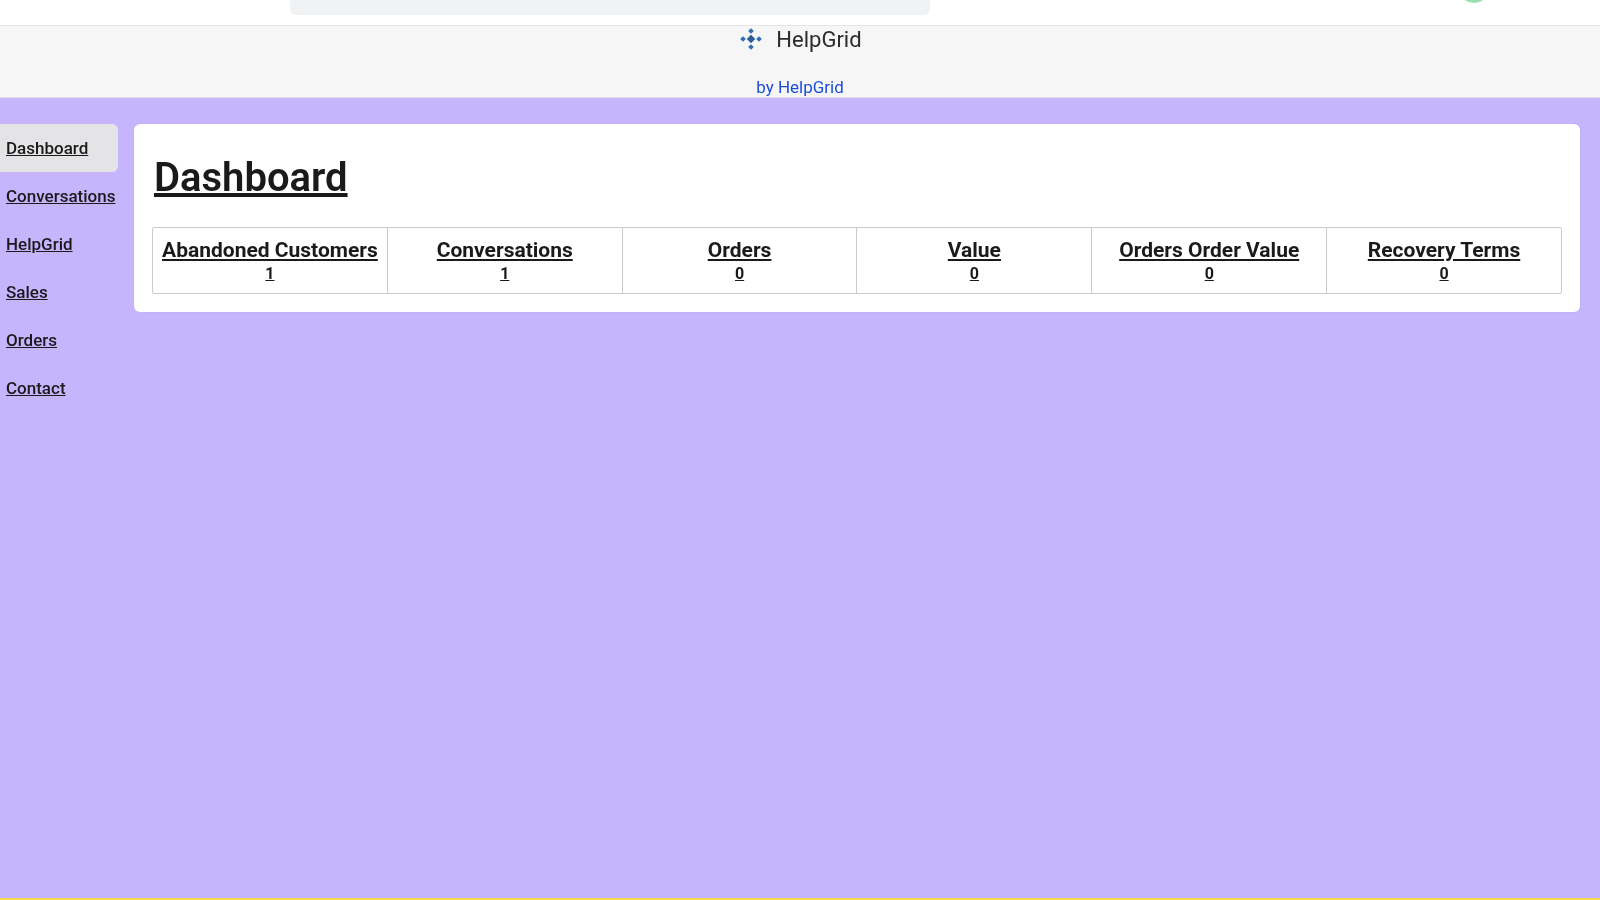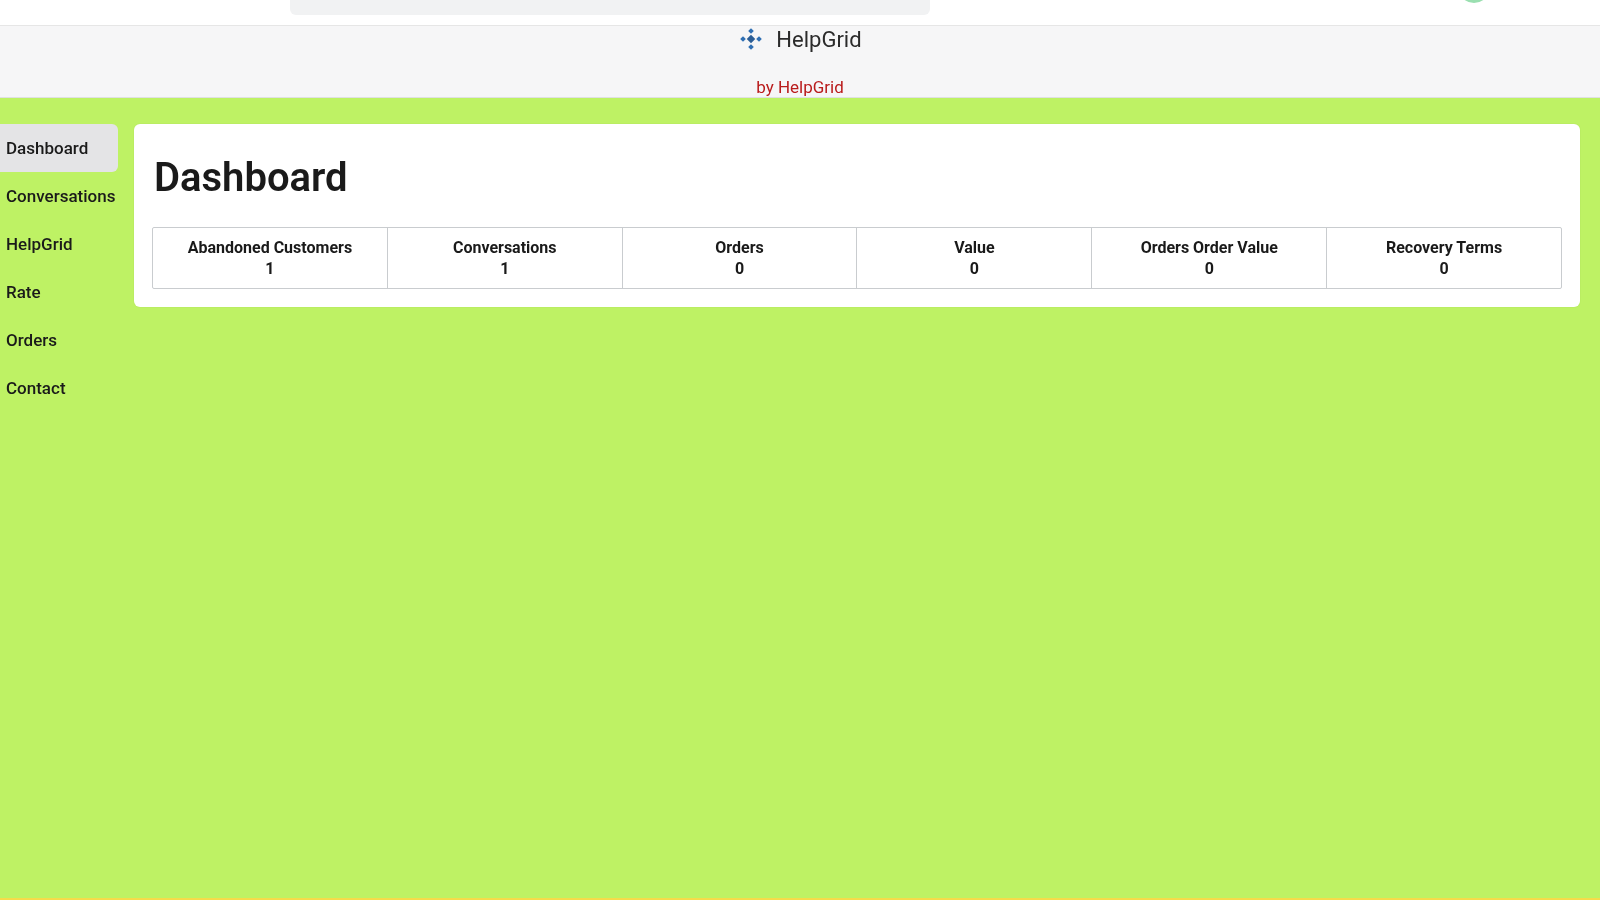"by HelpGrid" .appbar-right { color: #b91c1c -> #1d4ed8 }
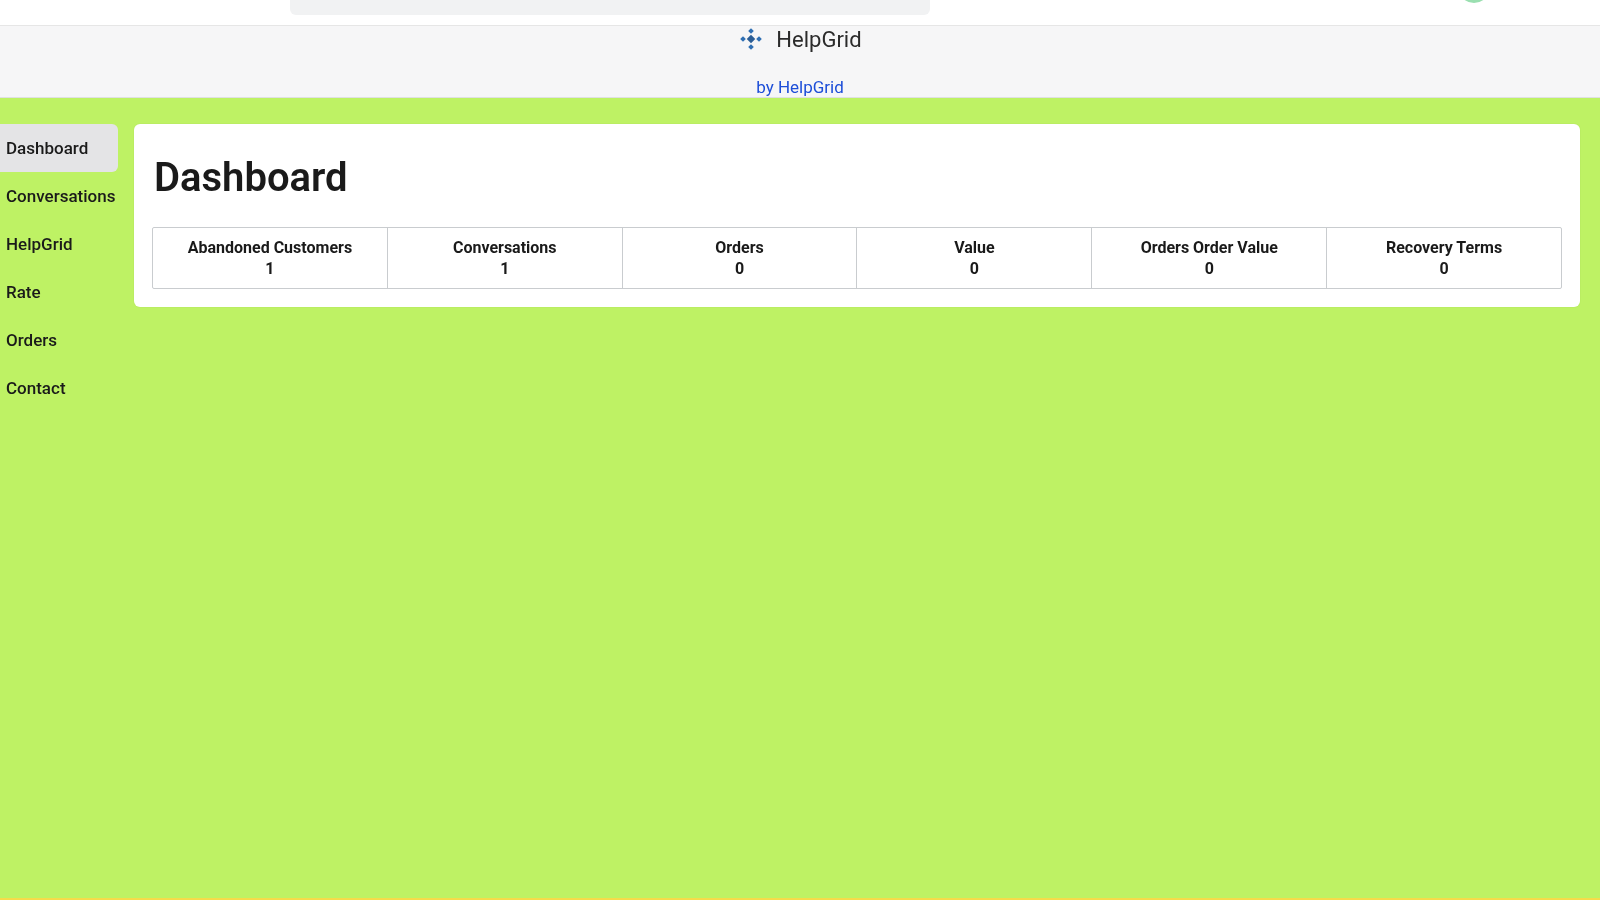"Dashboard" .body-wrap { background: #bef264 -> #c4b5fd; text-decoration: none -> underline }
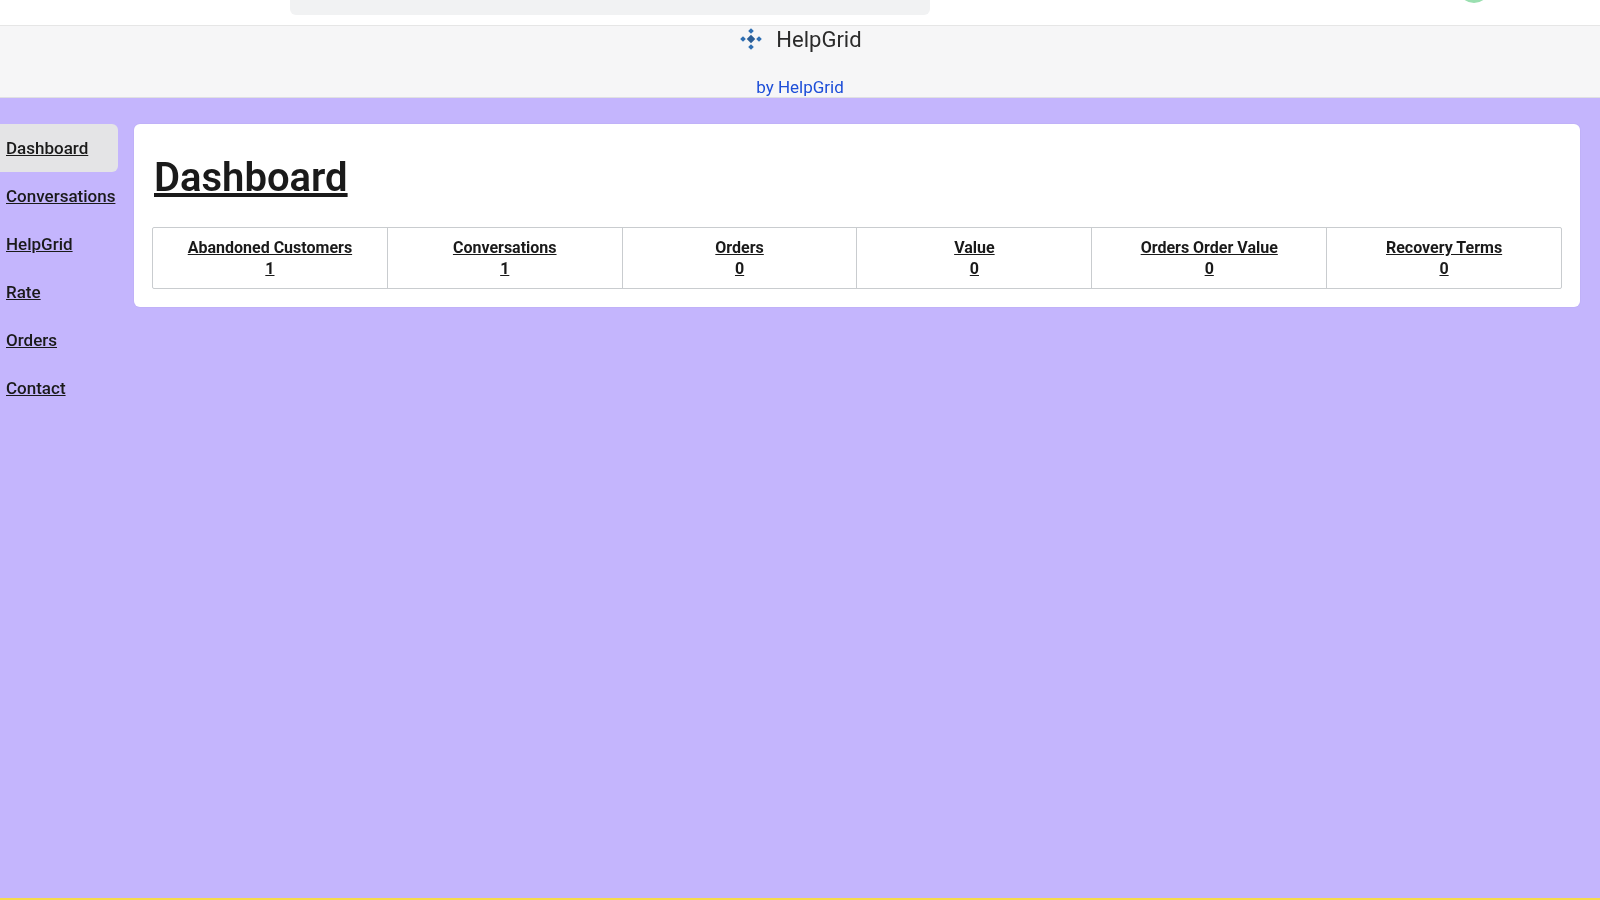"Abandoned Customers" .metric-label { font-size: 16px -> 21px }
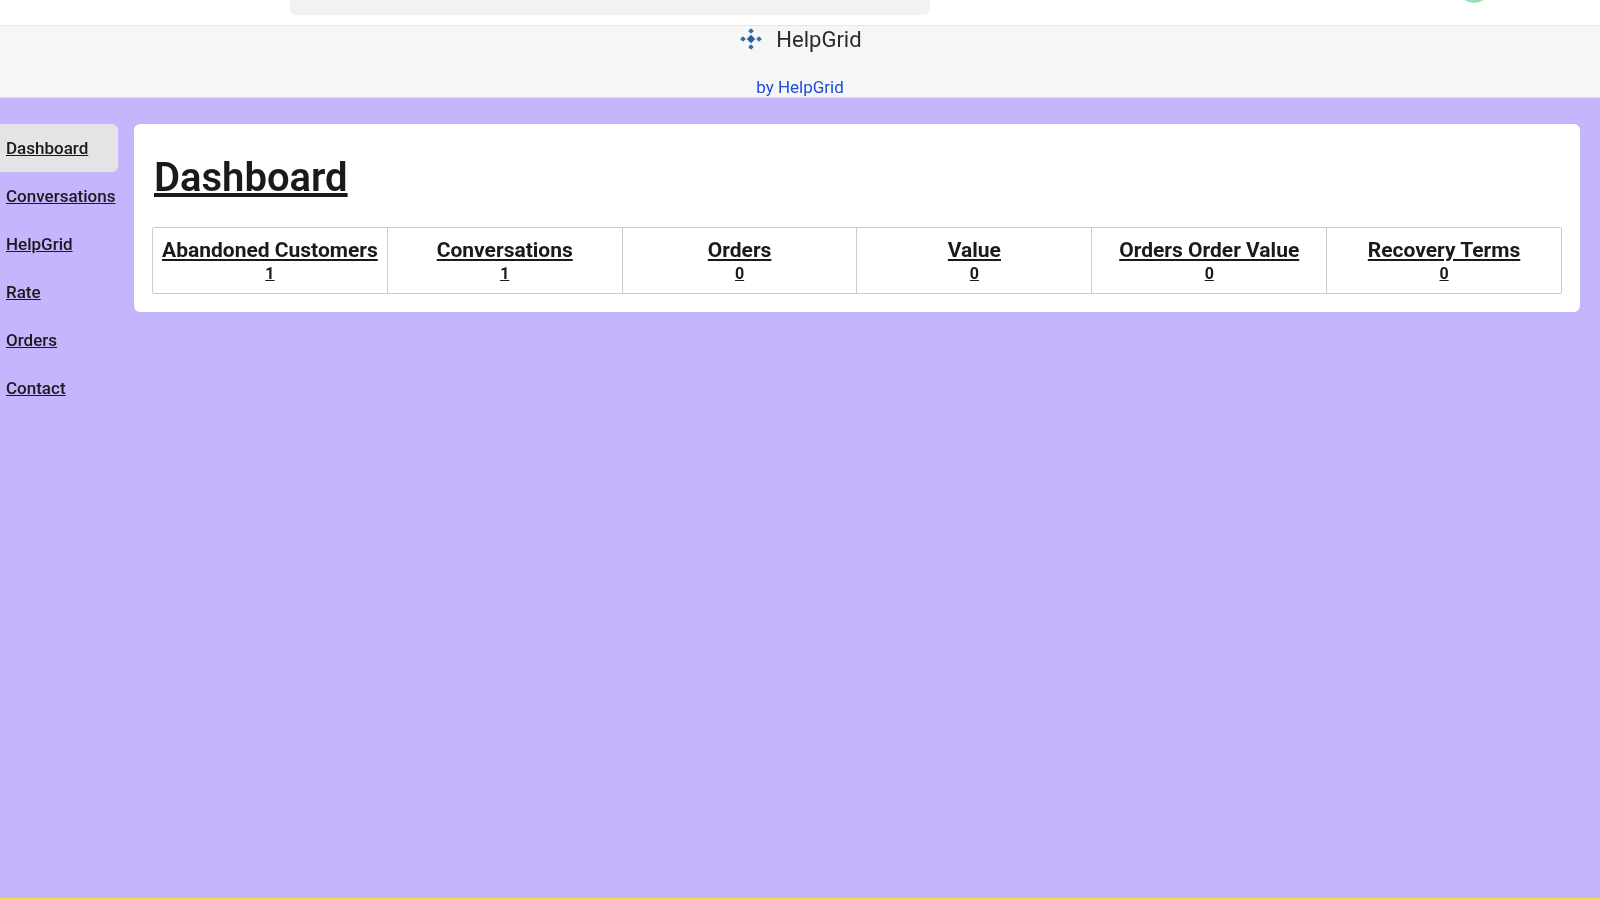"Rate" span { text: Rate -> Sales }
